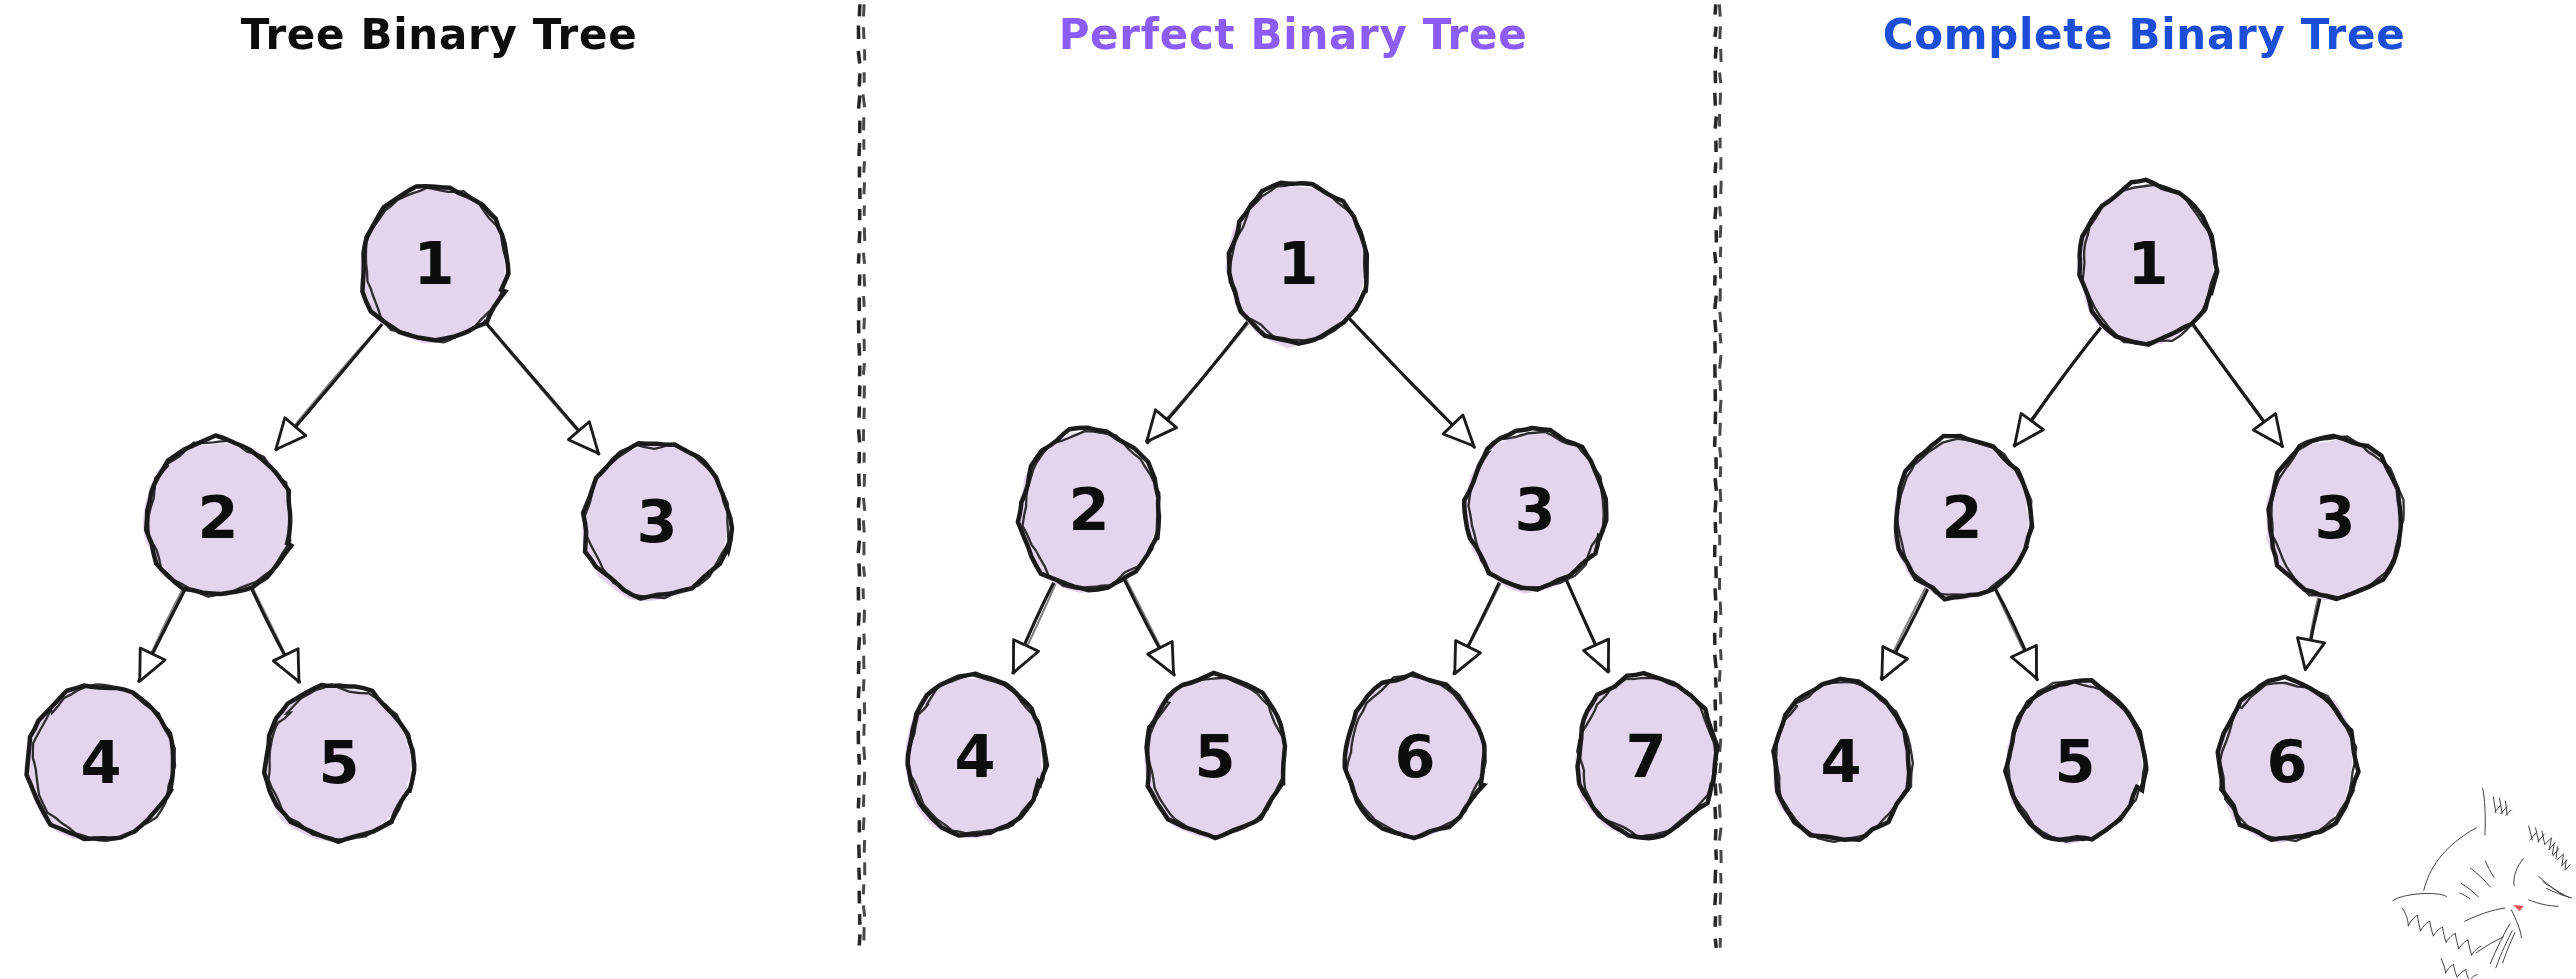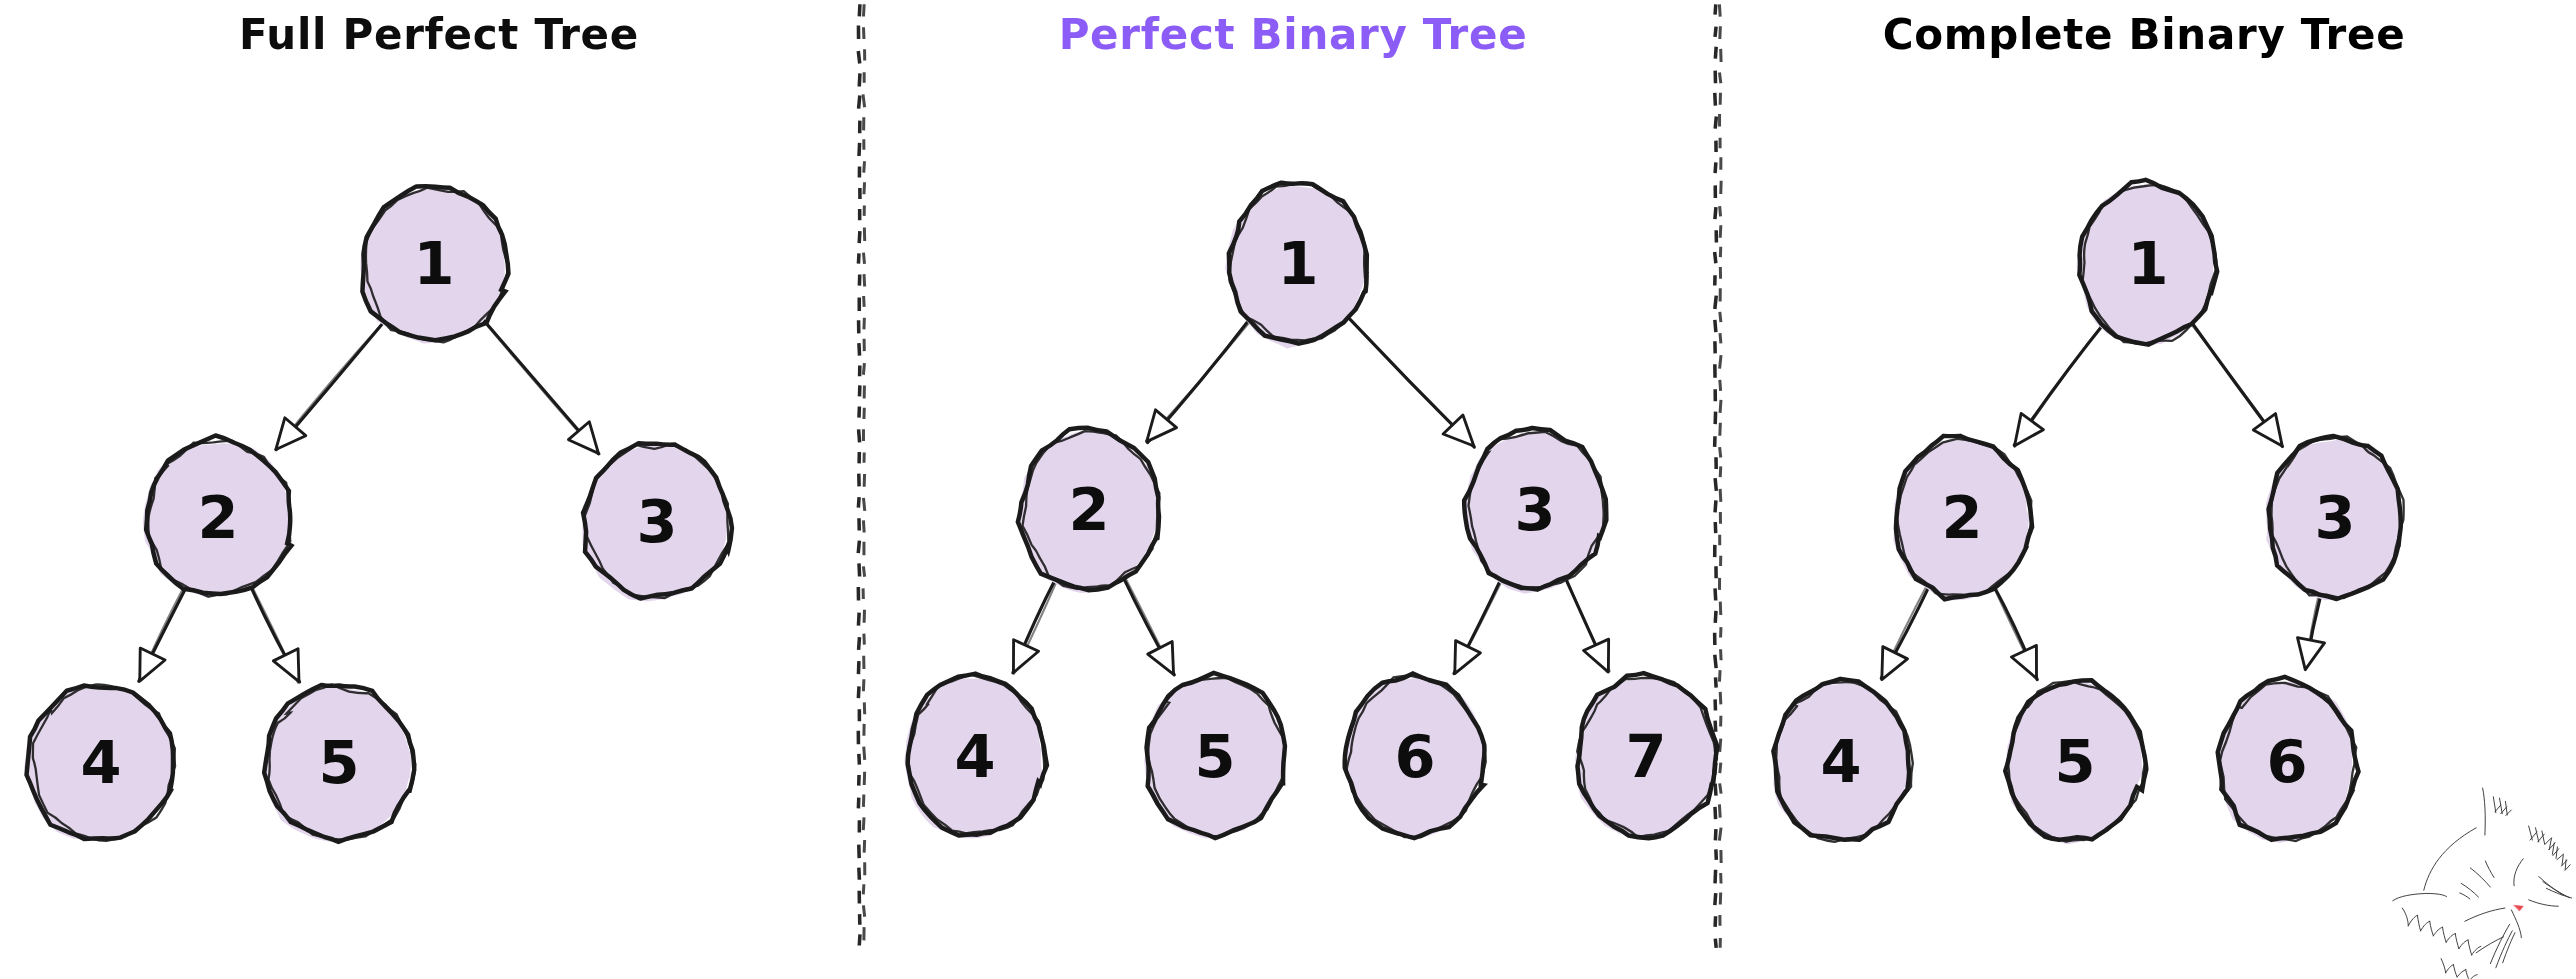"Full Perfect Tree" div.panel-title { text: Full Perfect -> Tree Binary }
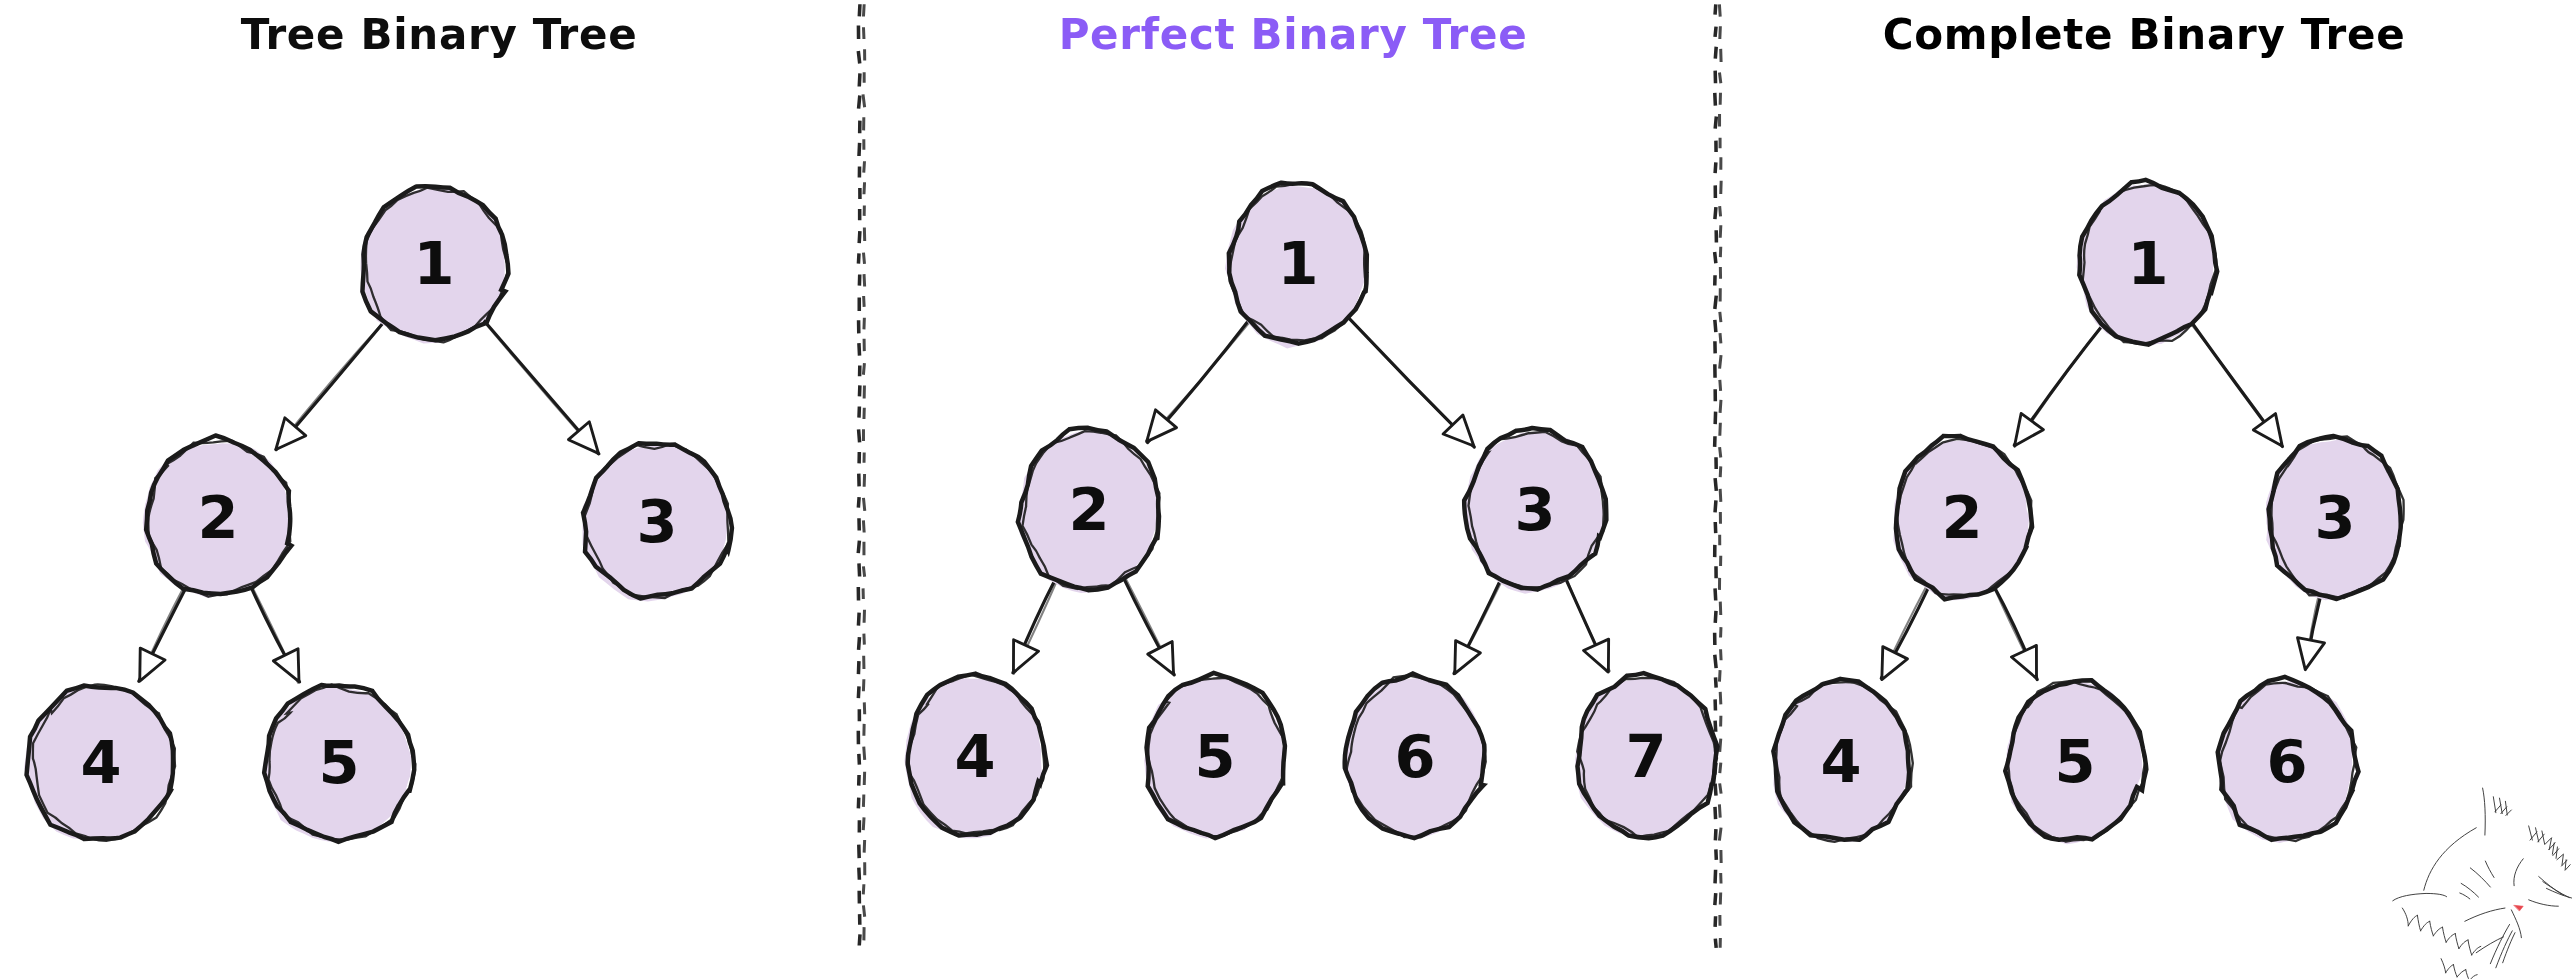"Complete Binary Tree" div.panel-title { color: #000000 -> #1d4ed8 }
